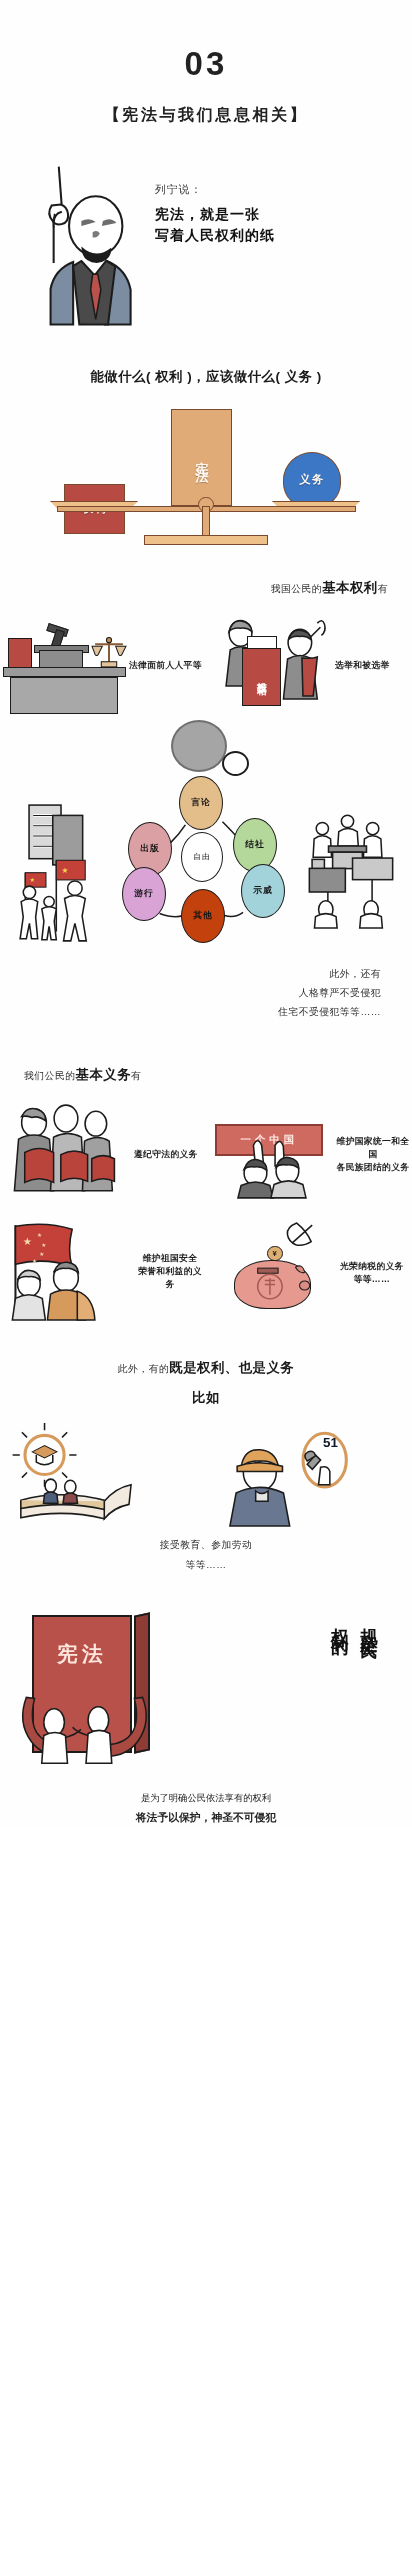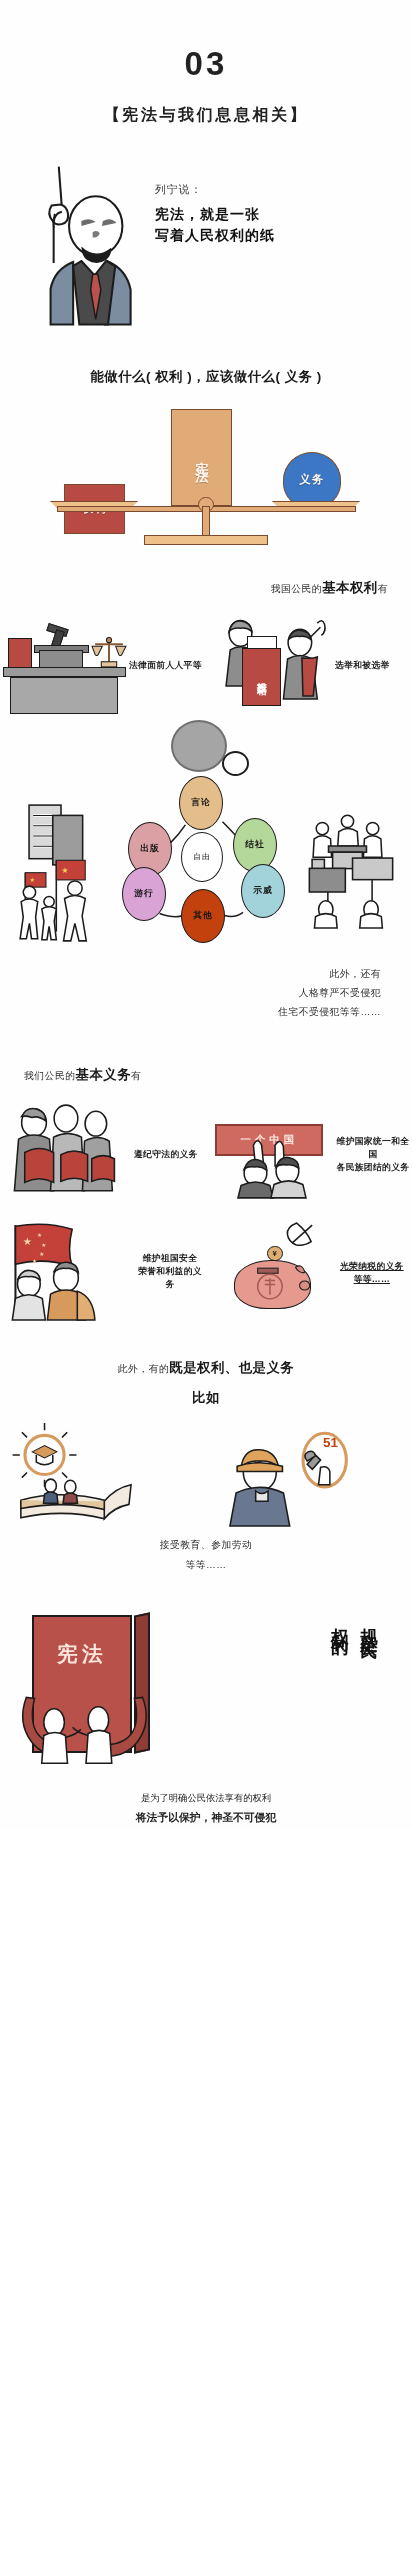"光荣纳税的义务" div.cap { text-decoration: underline -> none }
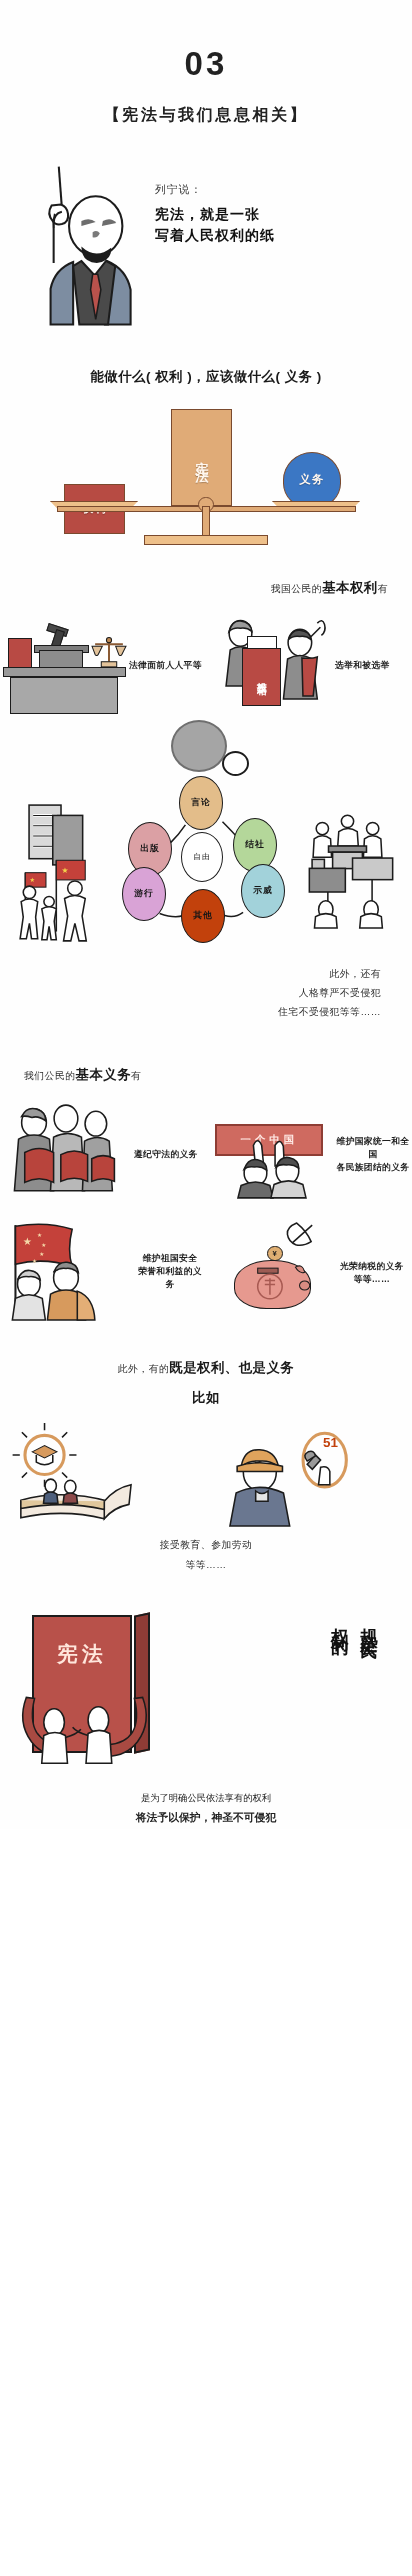"51" .badge51 { color: #c2410c -> #0f172a }
